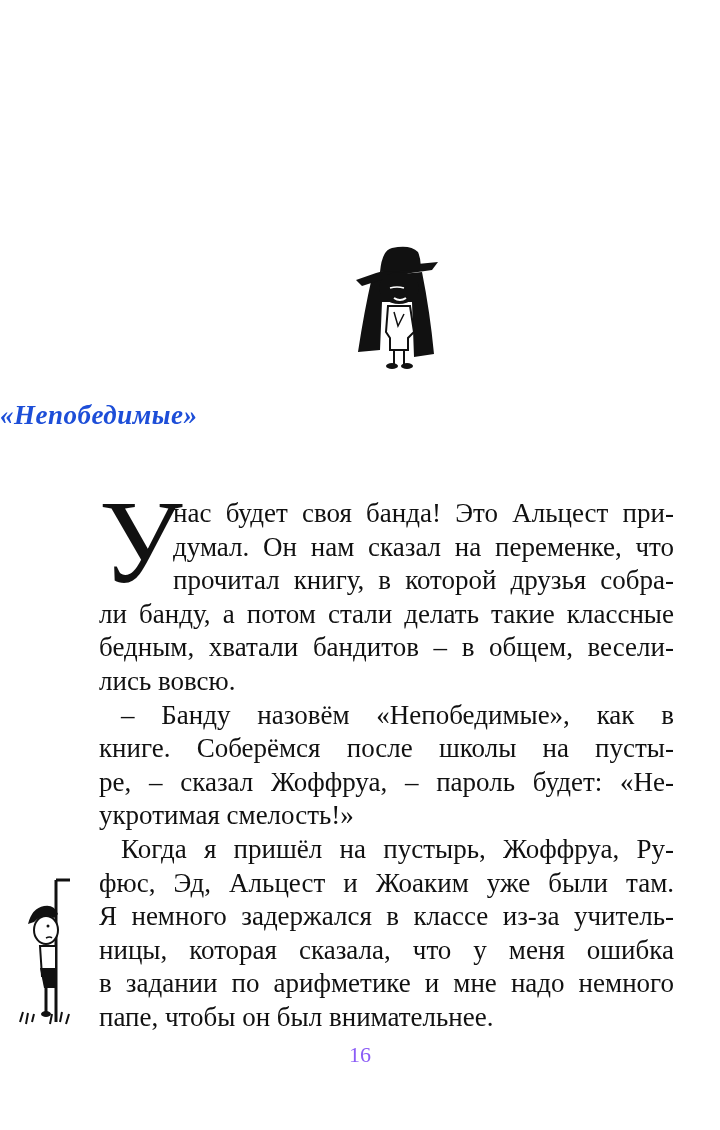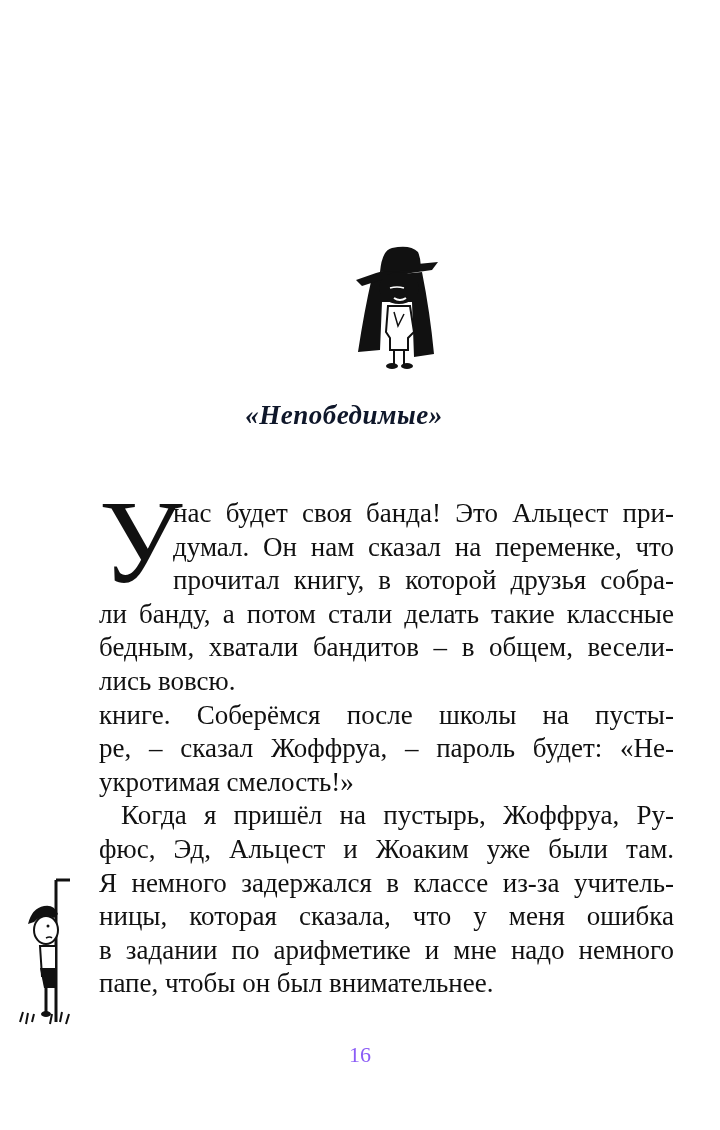"«Непобедимые»" .title { color: #0f172a -> #1d4ed8; text-align: center -> left }
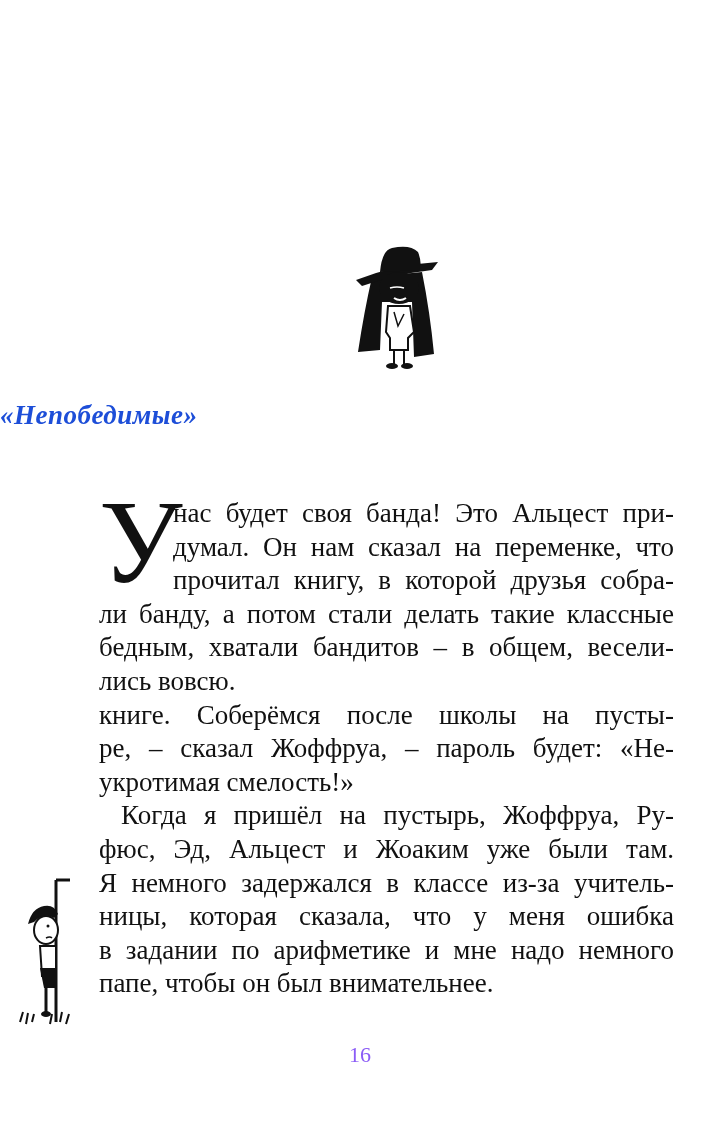"– Банду назовём «Непобедимые», как" div.line { html: none -> <div>– Банду назовём «Непобедимые», как в</div> }
